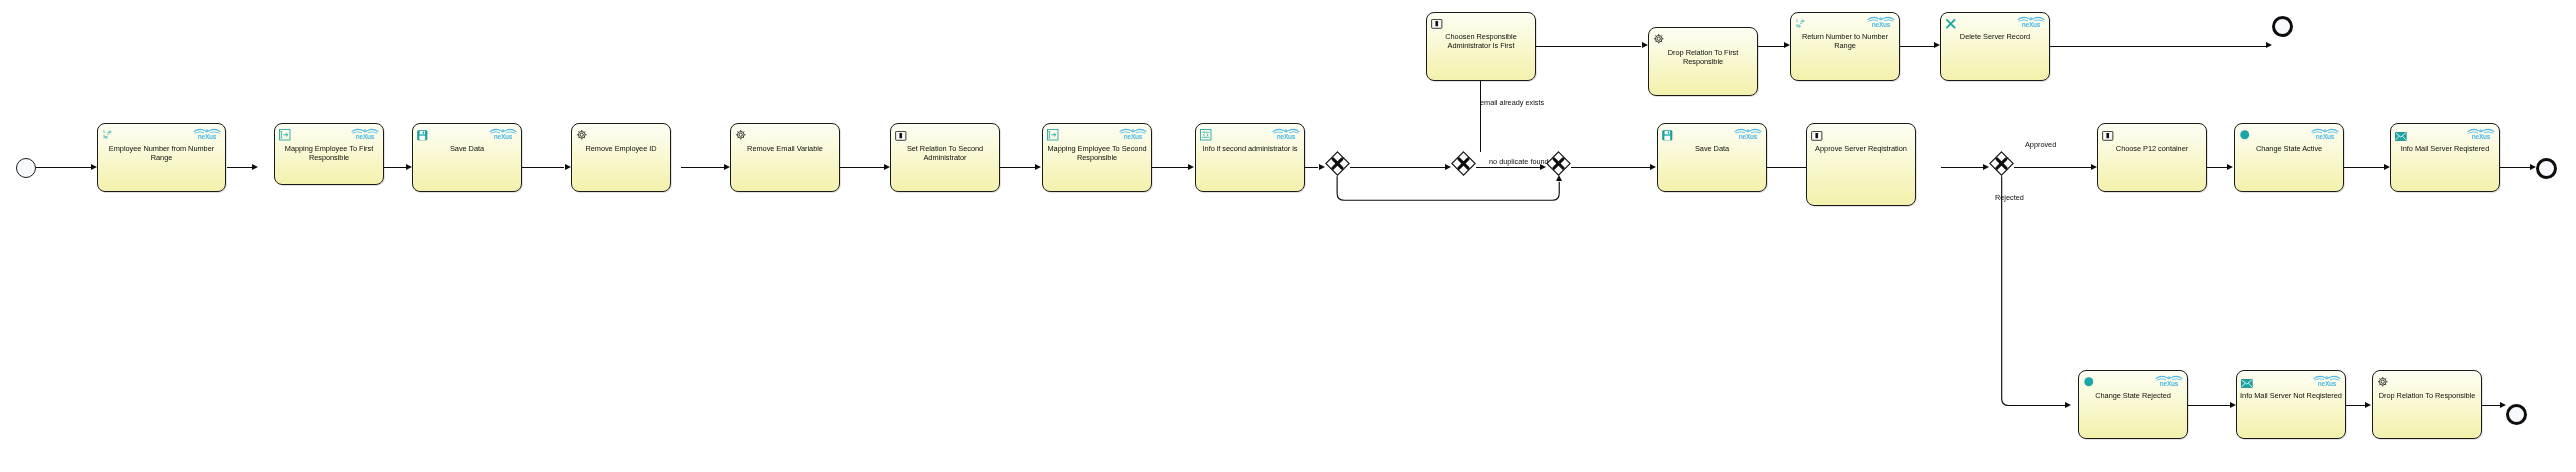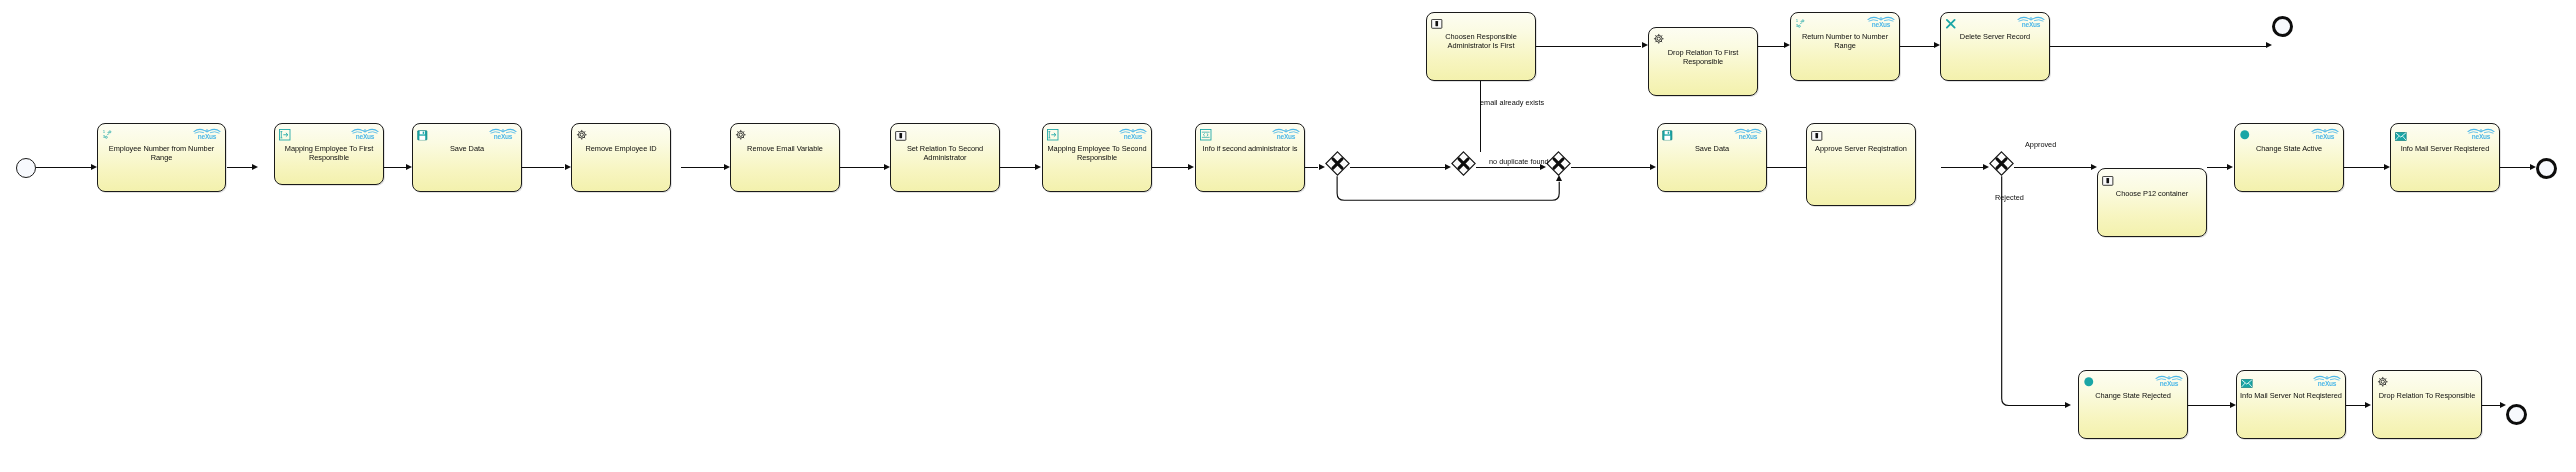"Choose P12 container" div.task { margin-top: 45px -> none }
